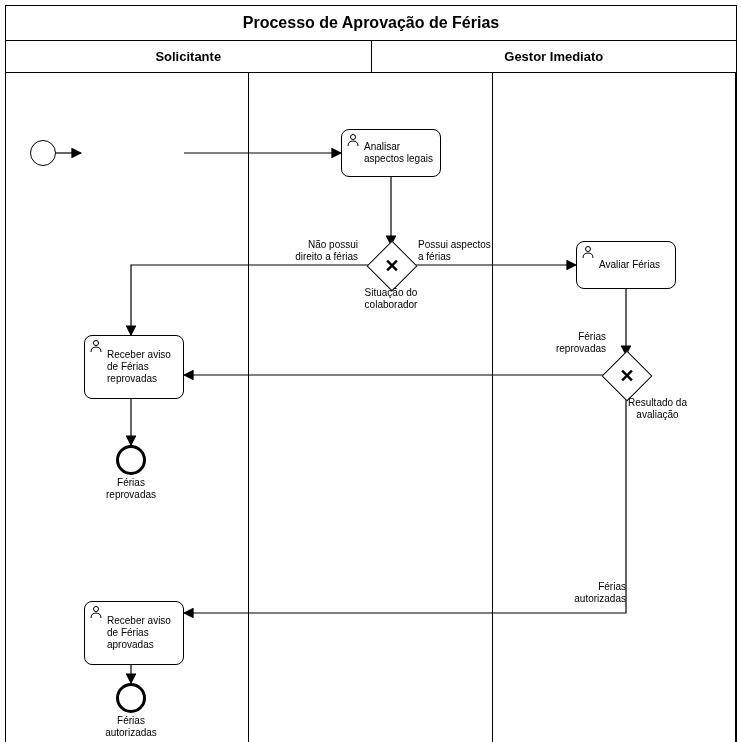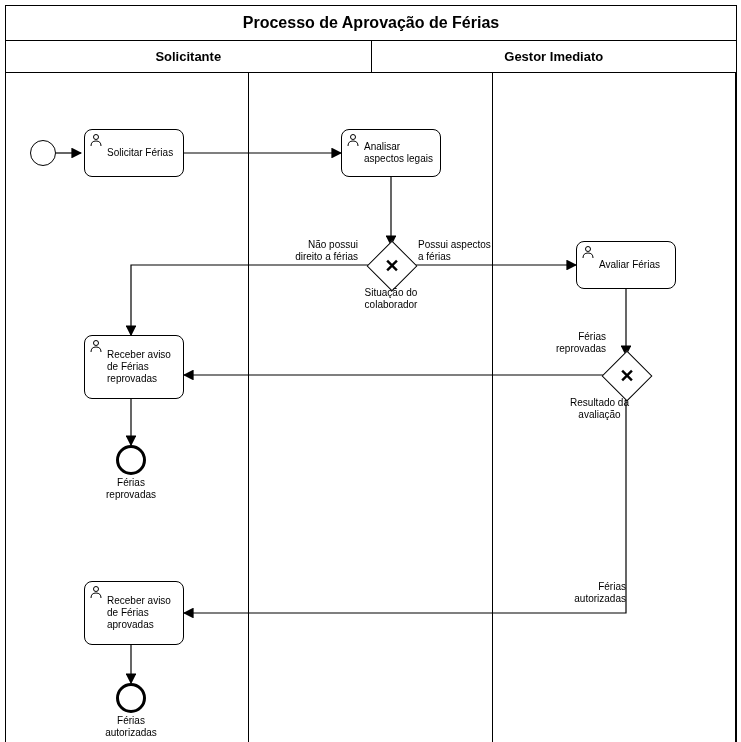"Solicitar Férias" div.task { html: <div> <svg> <circle></circle> <path></path> </svg> <span>Solicitar Férias</span> </div> -> none }
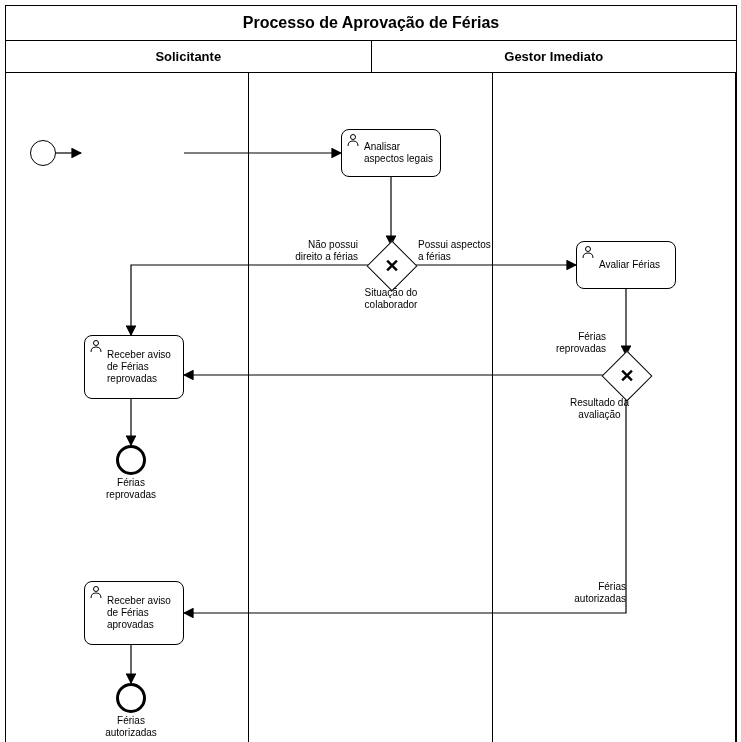"Resultado da avaliação" div.label { left: 556px -> 614px }
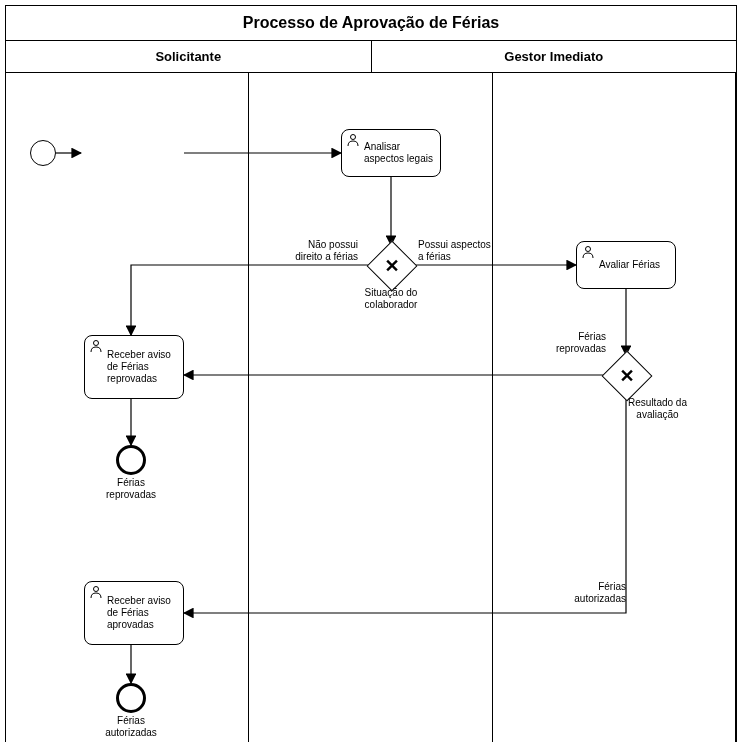"Receber aviso de Férias aprovadas" div.task { top: 508px -> 528px }
